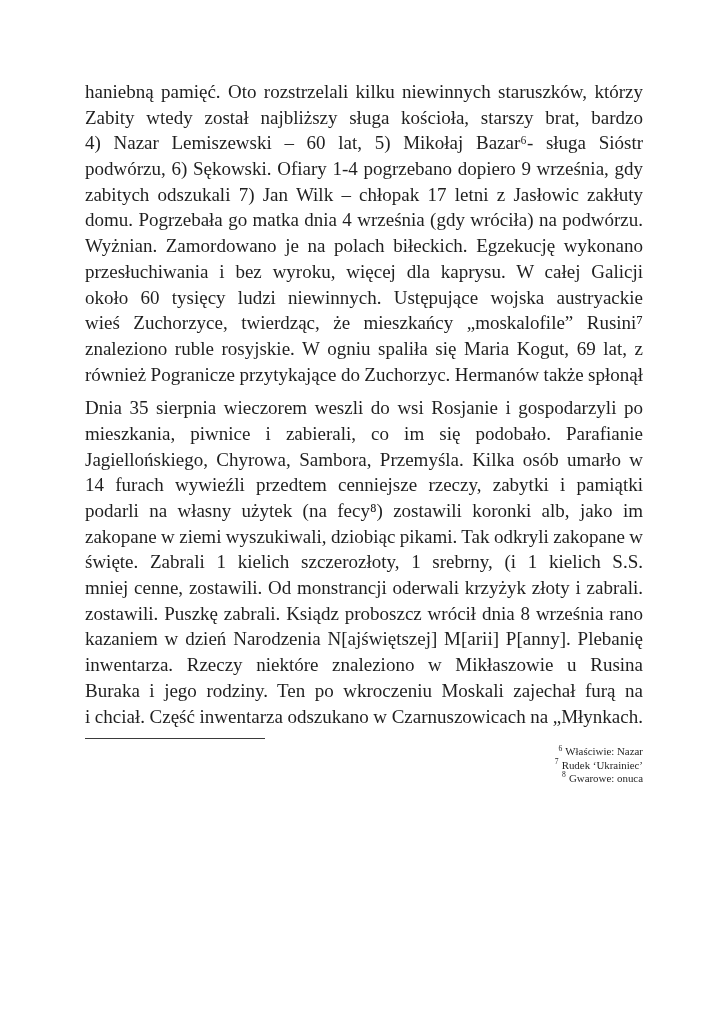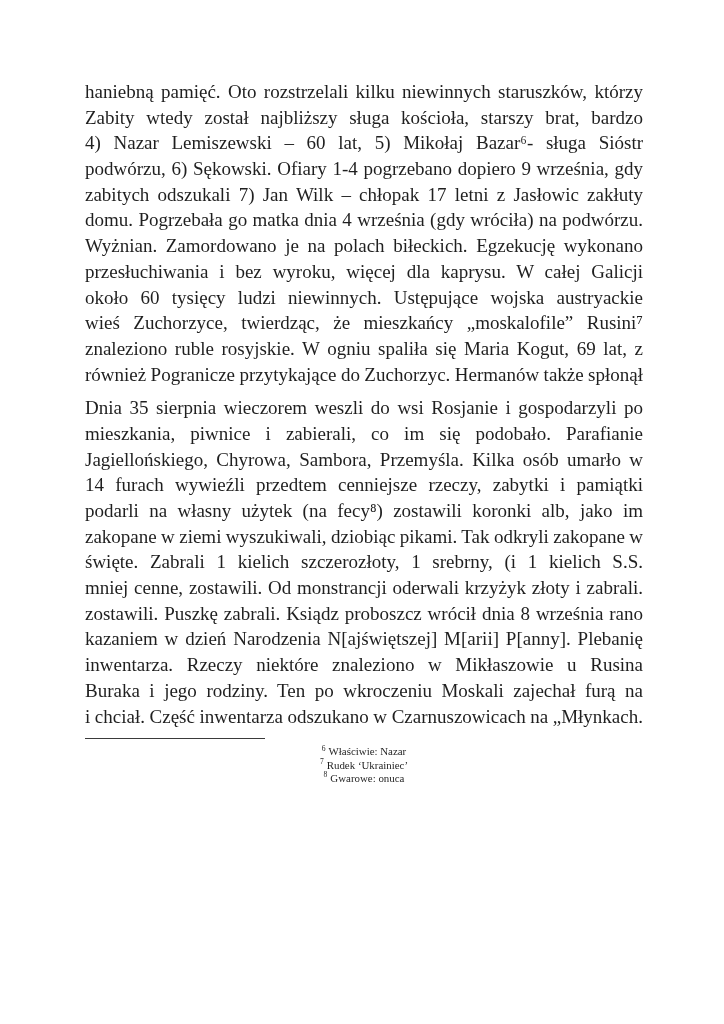"6 Właściwie: Nazar" .footnote { text-align: center -> right }
